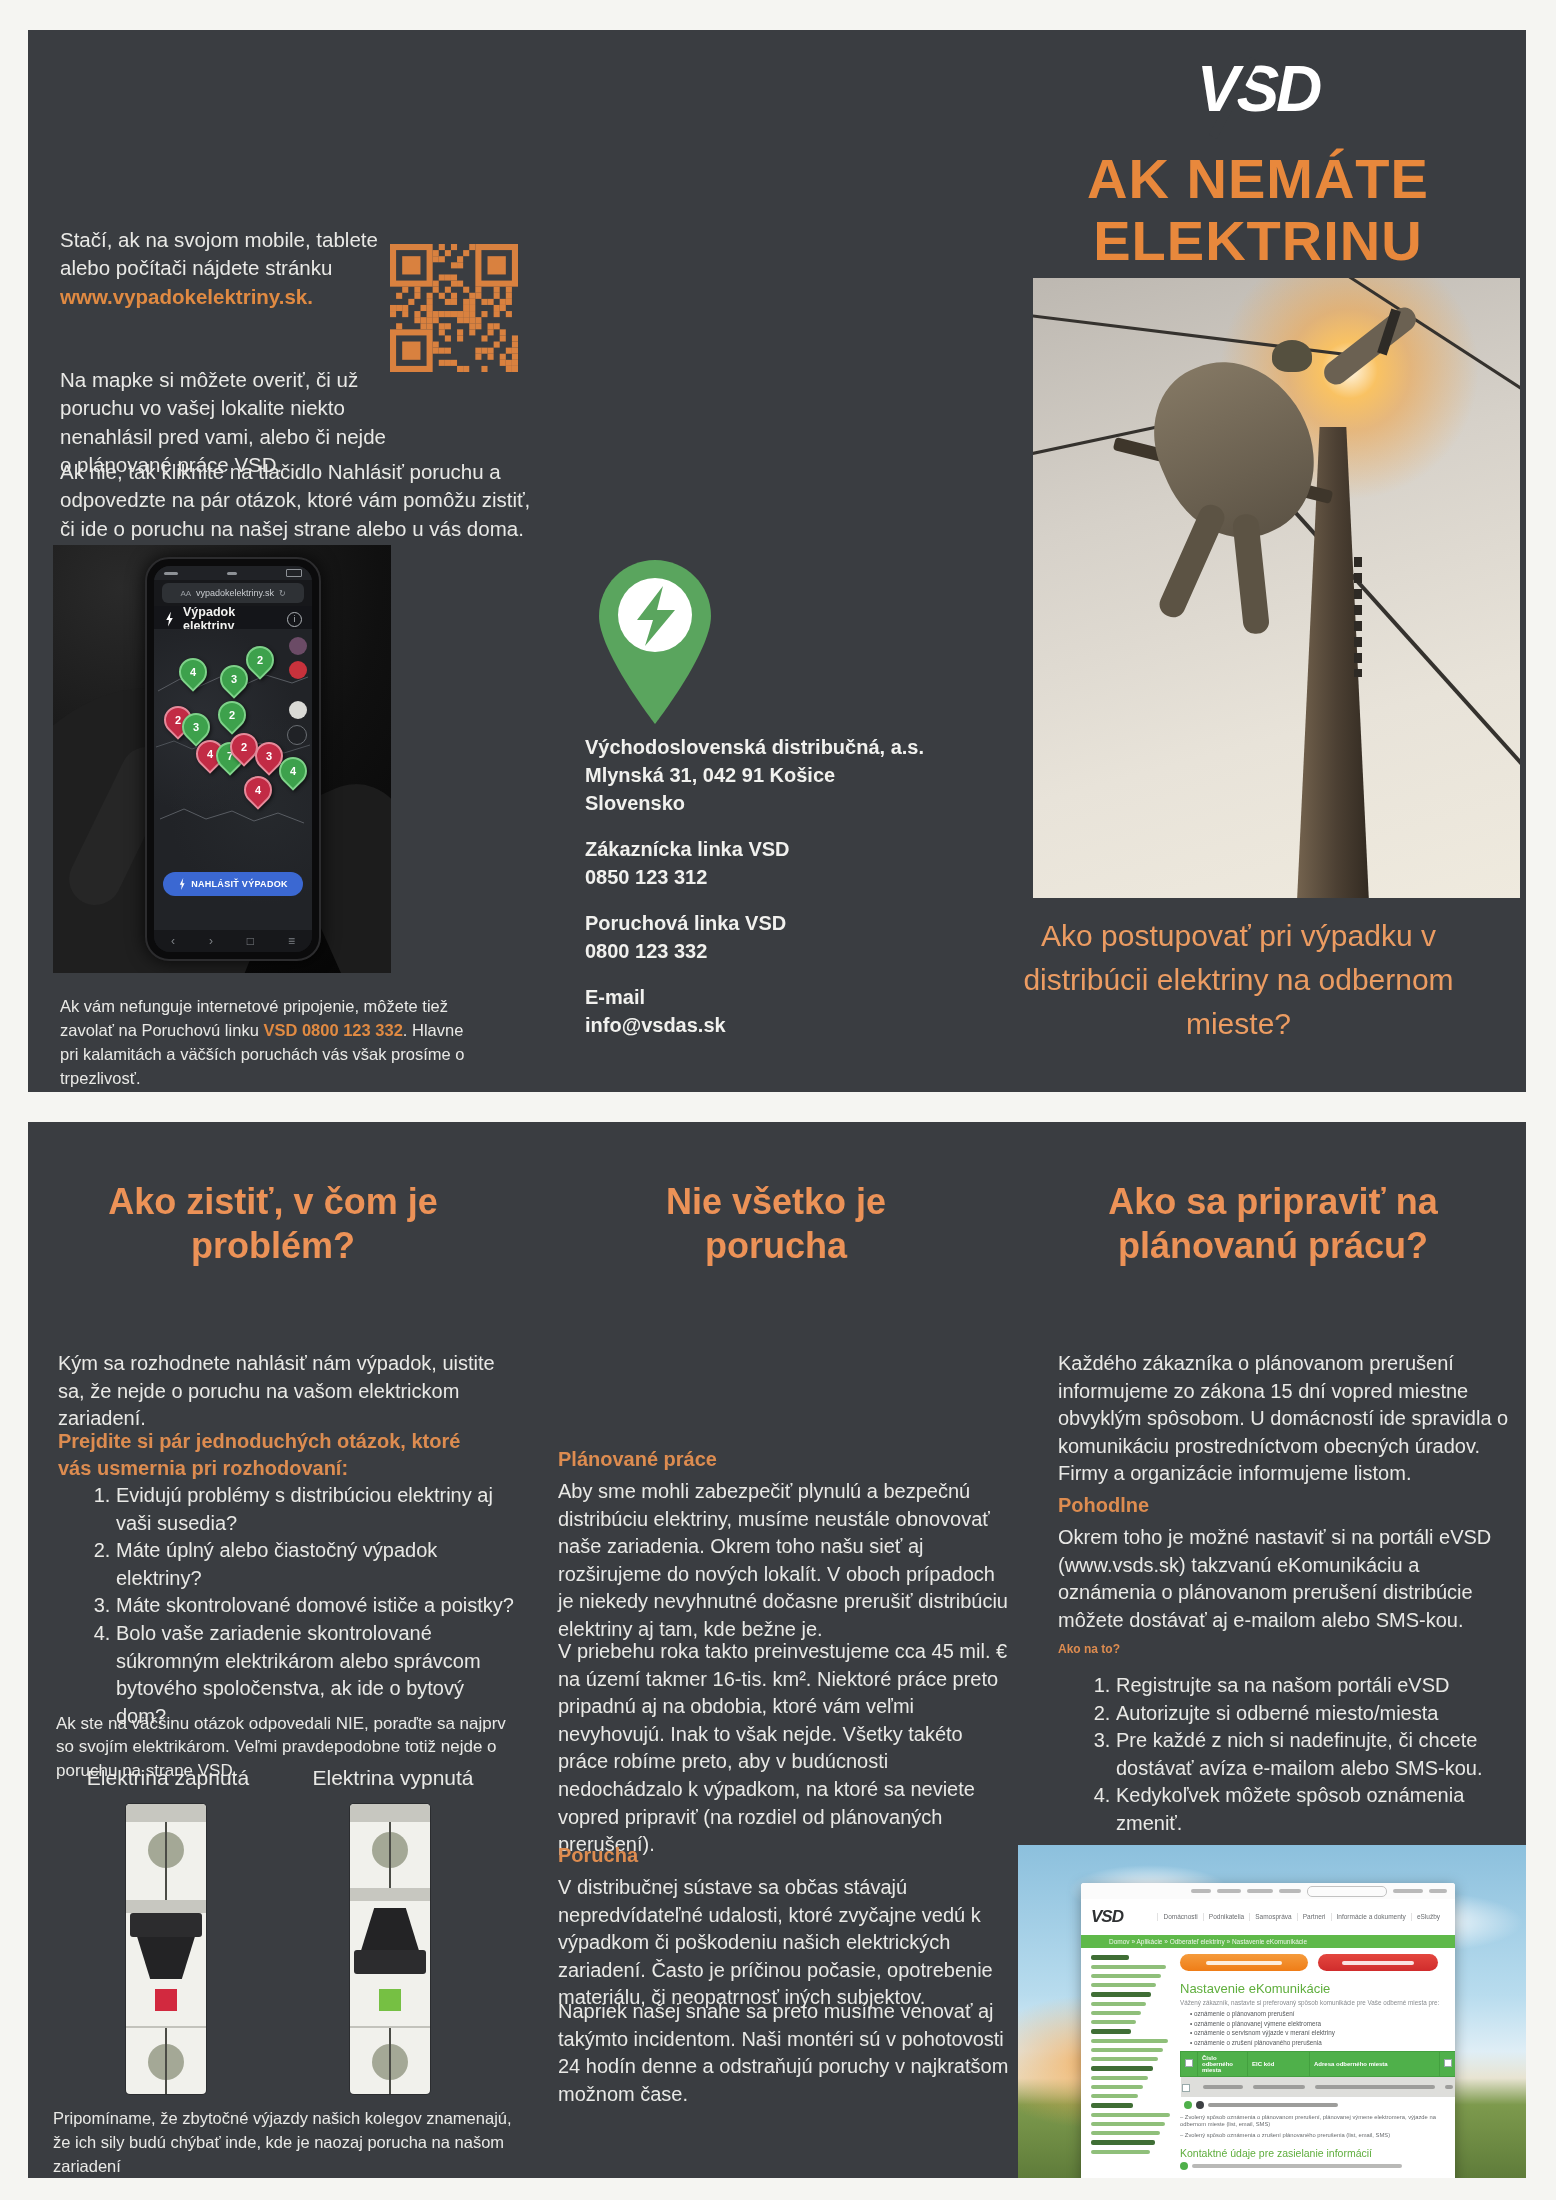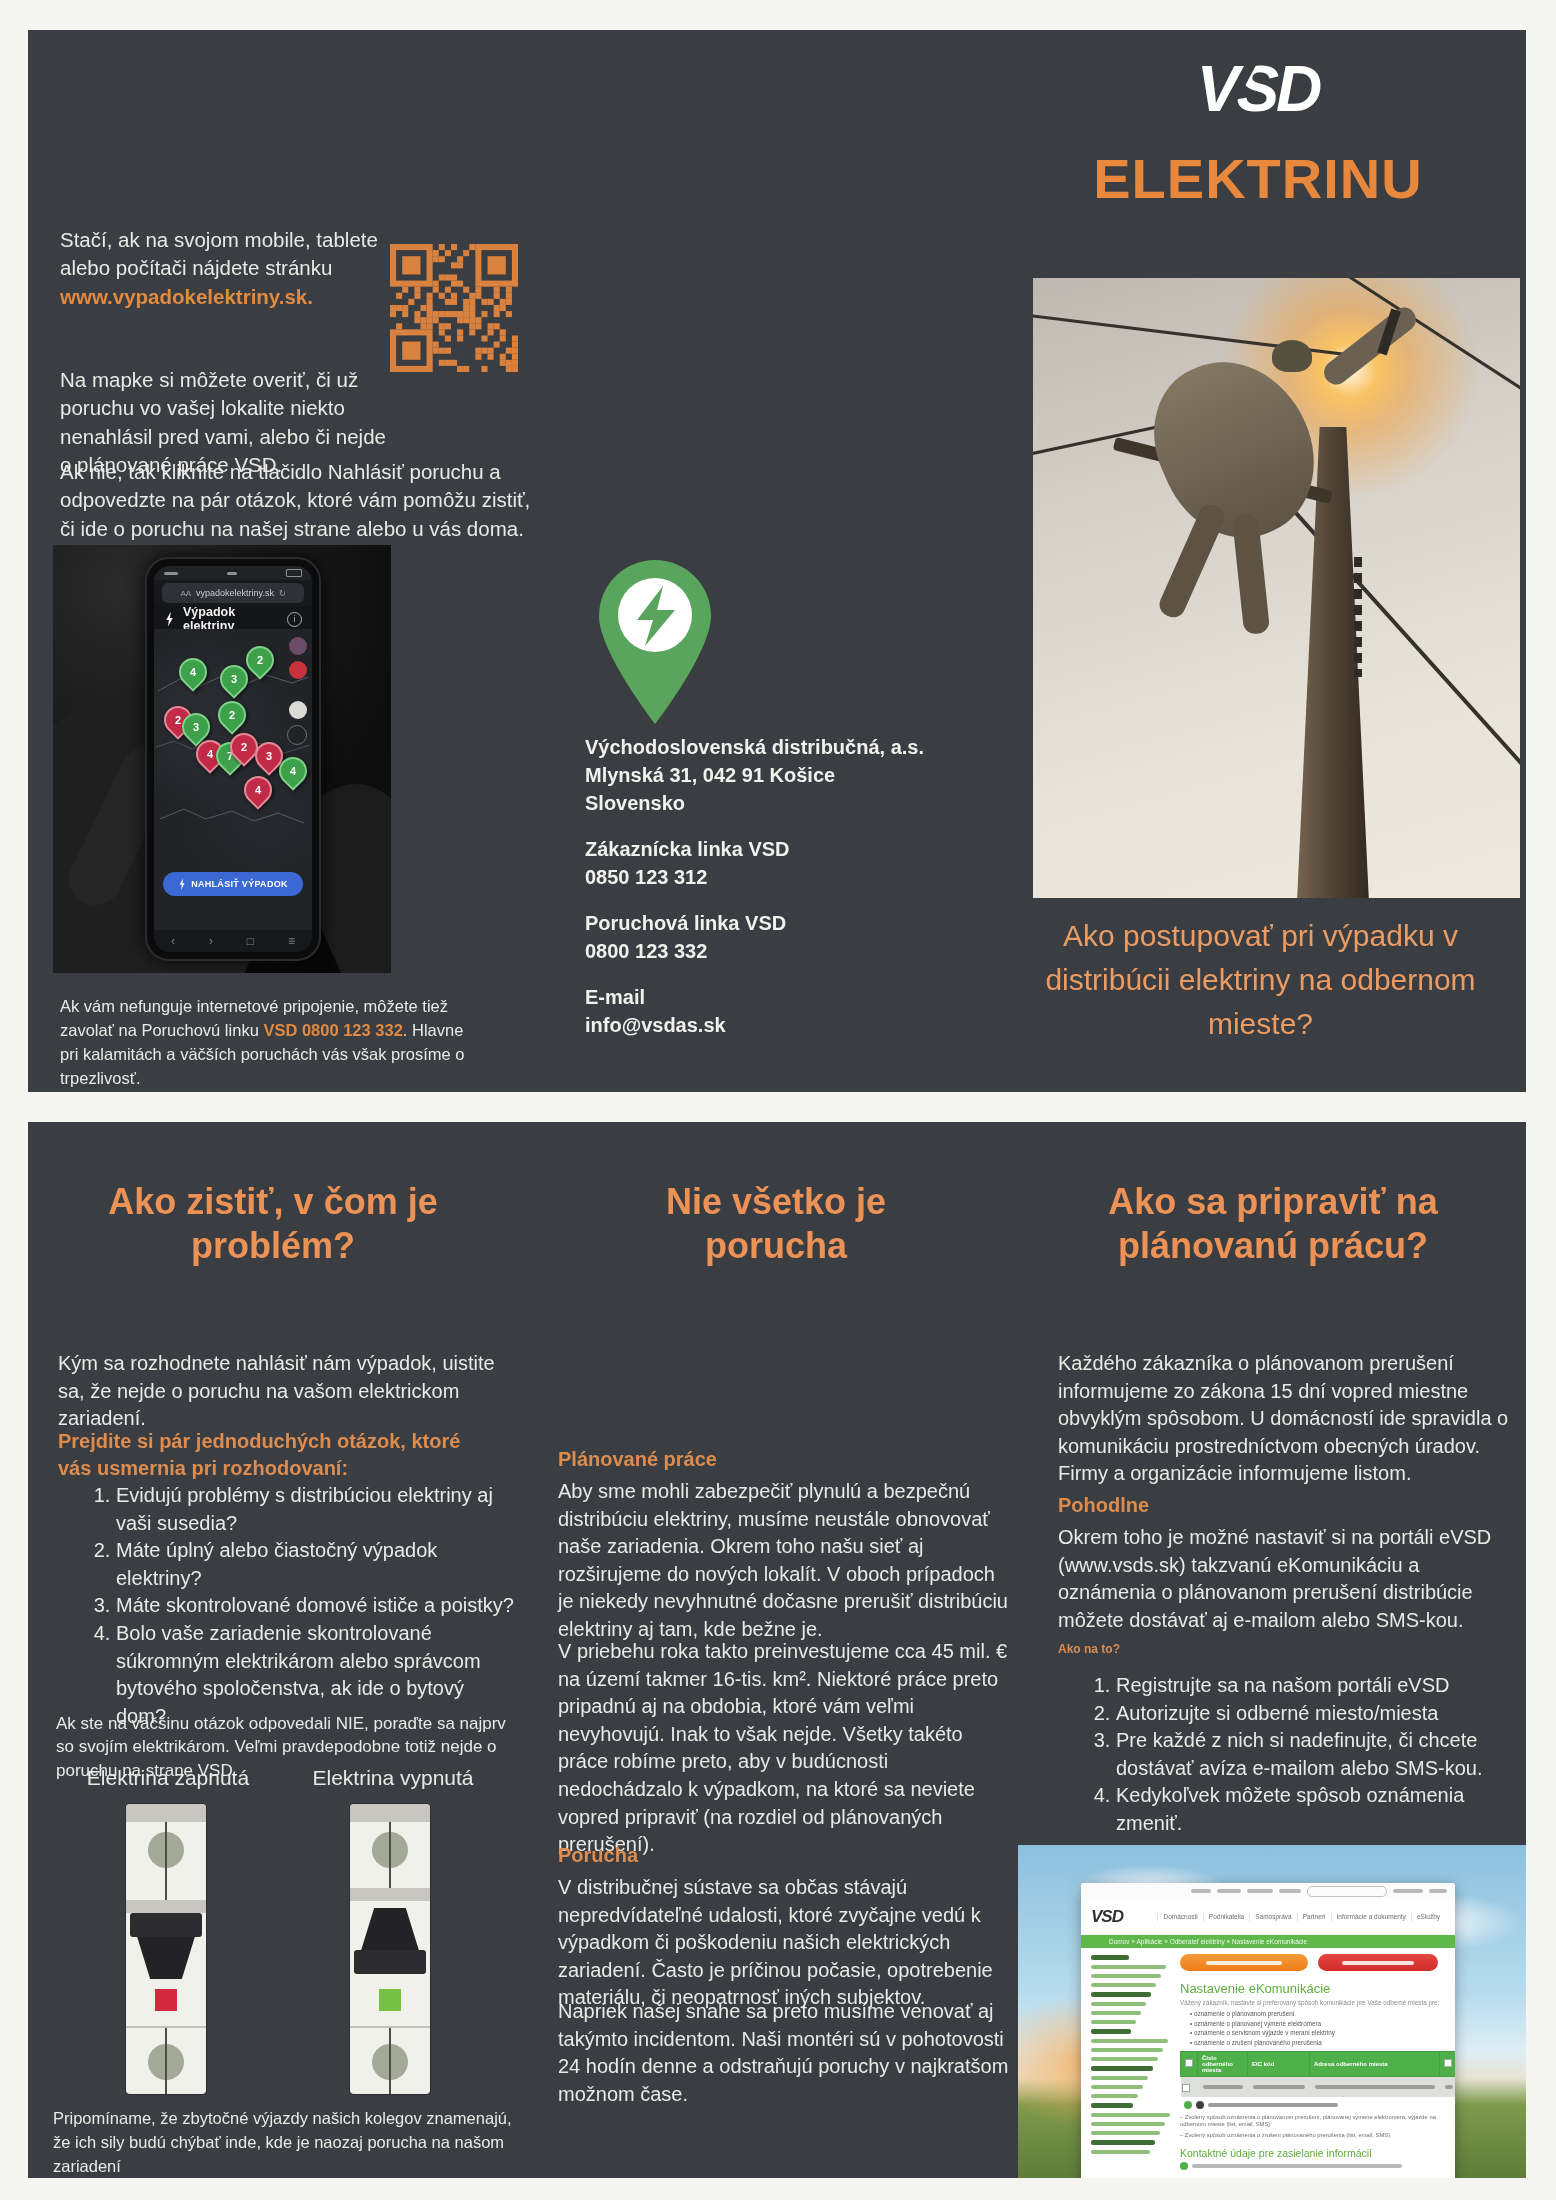"AK NEMÁTE" div { html: none -> <div>AK NEMÁTE</div> }
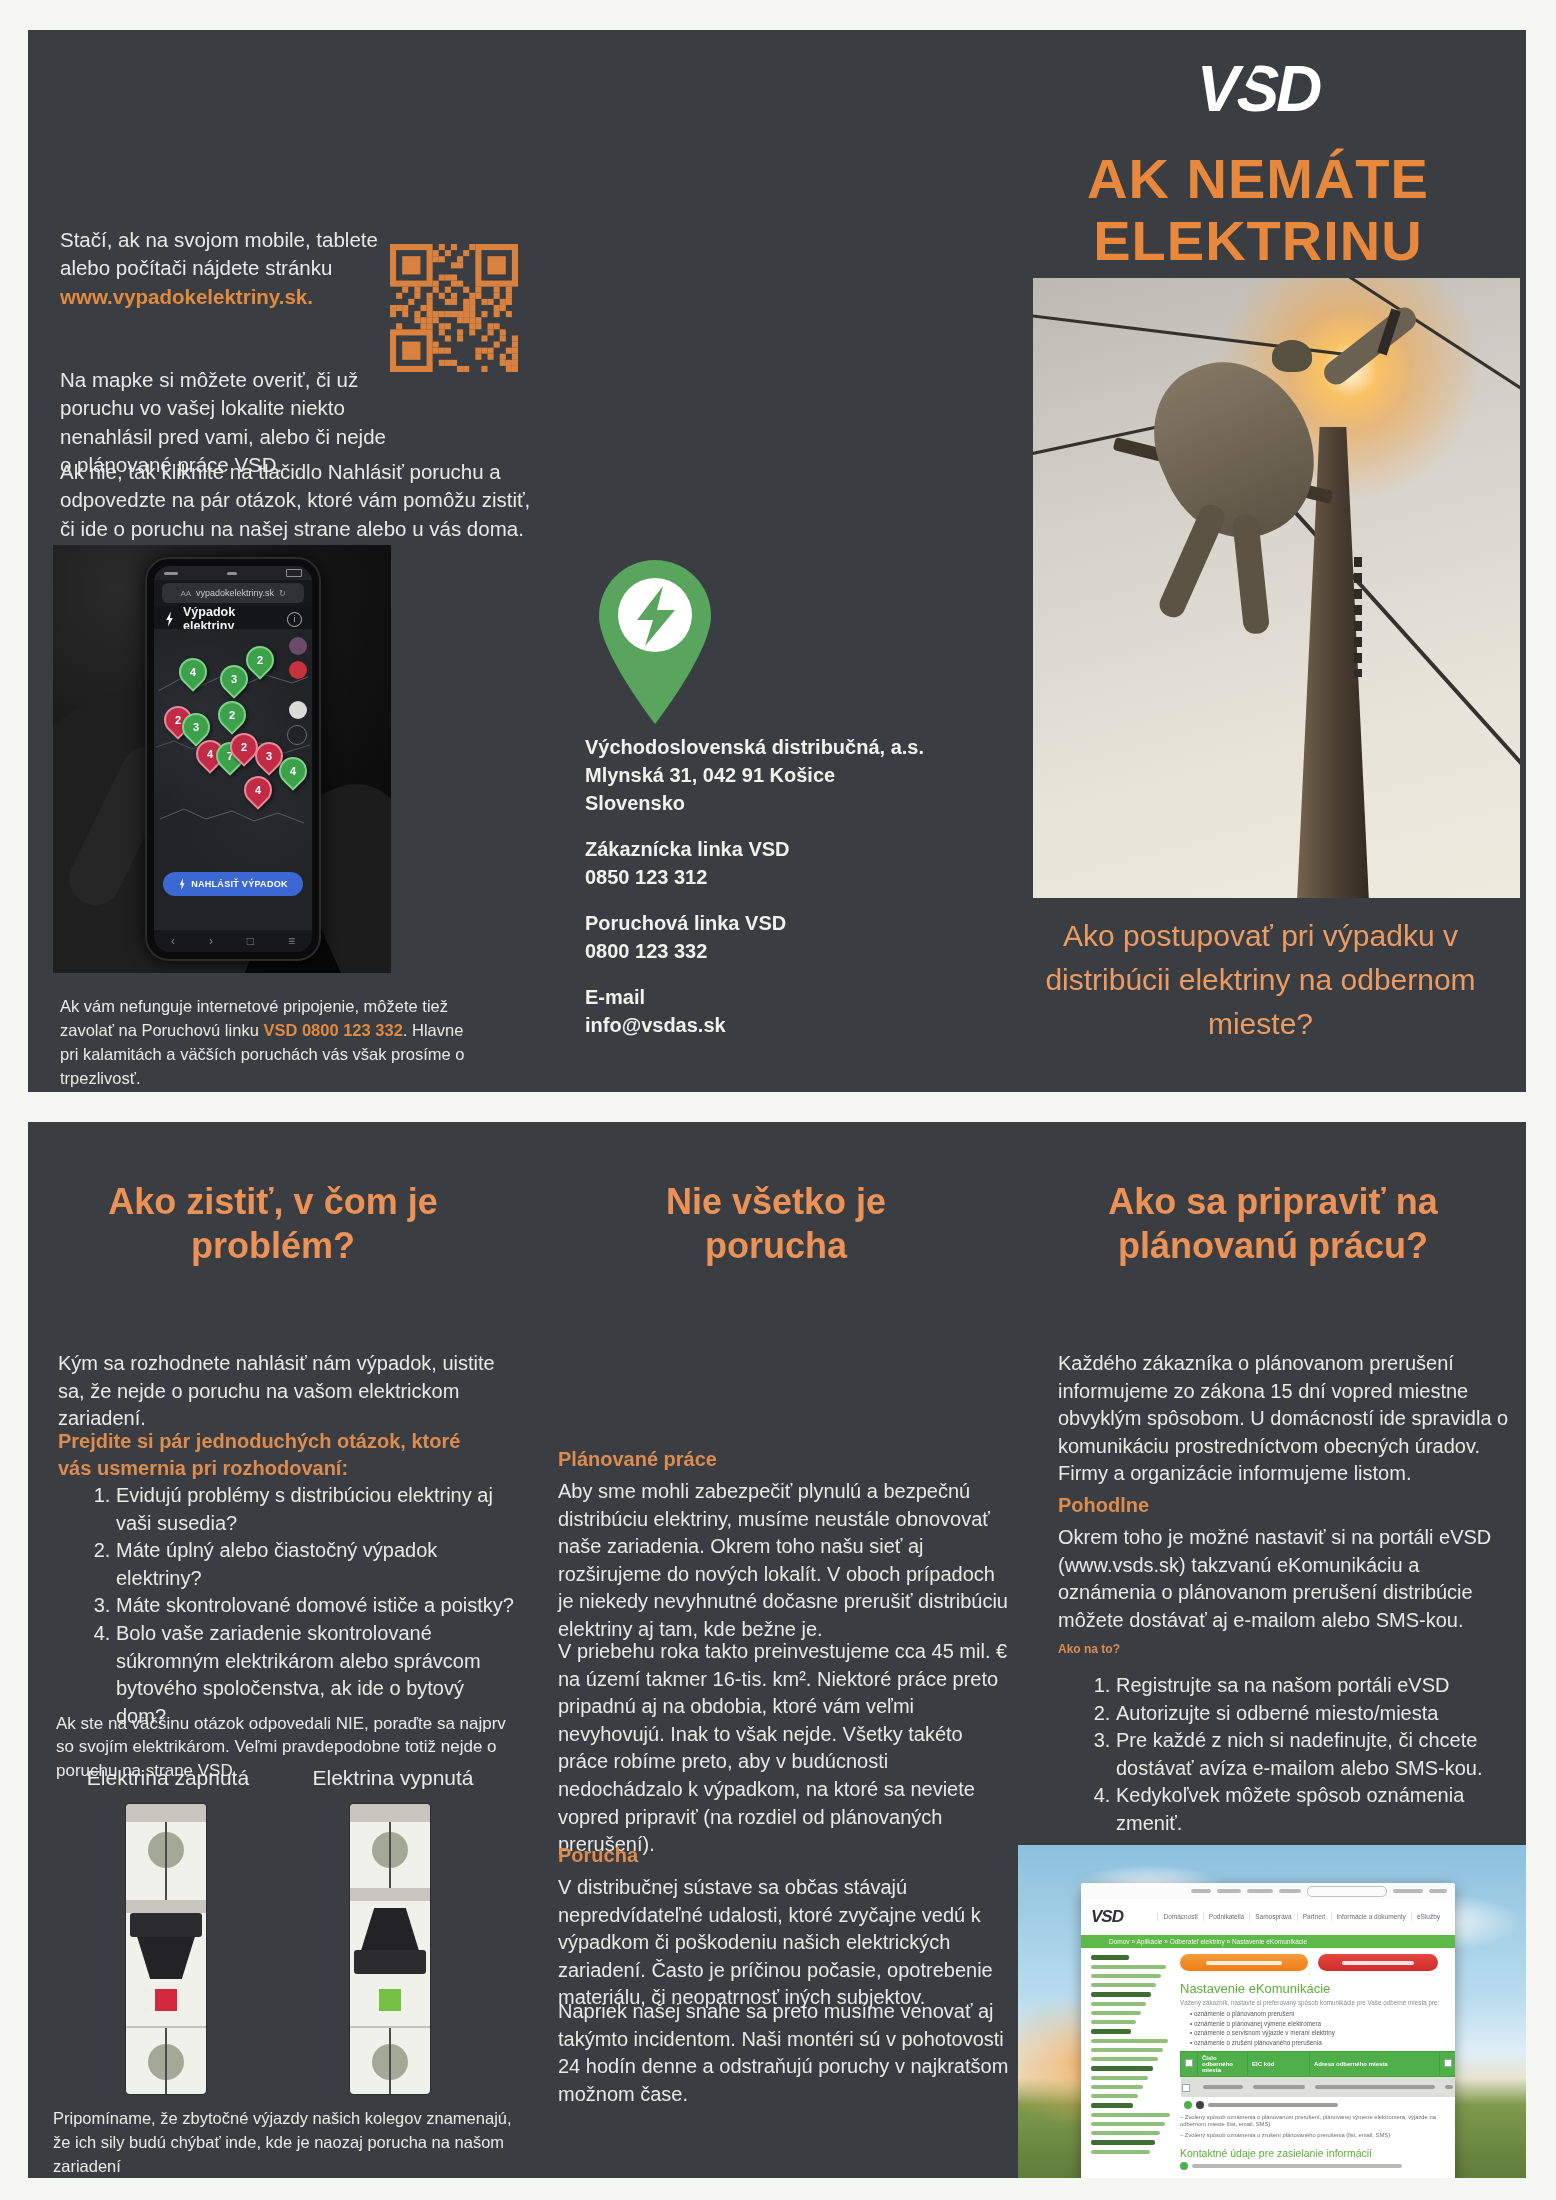"Ako postupovať pri výpadku v" div.abs { left: 989px -> 967px }
